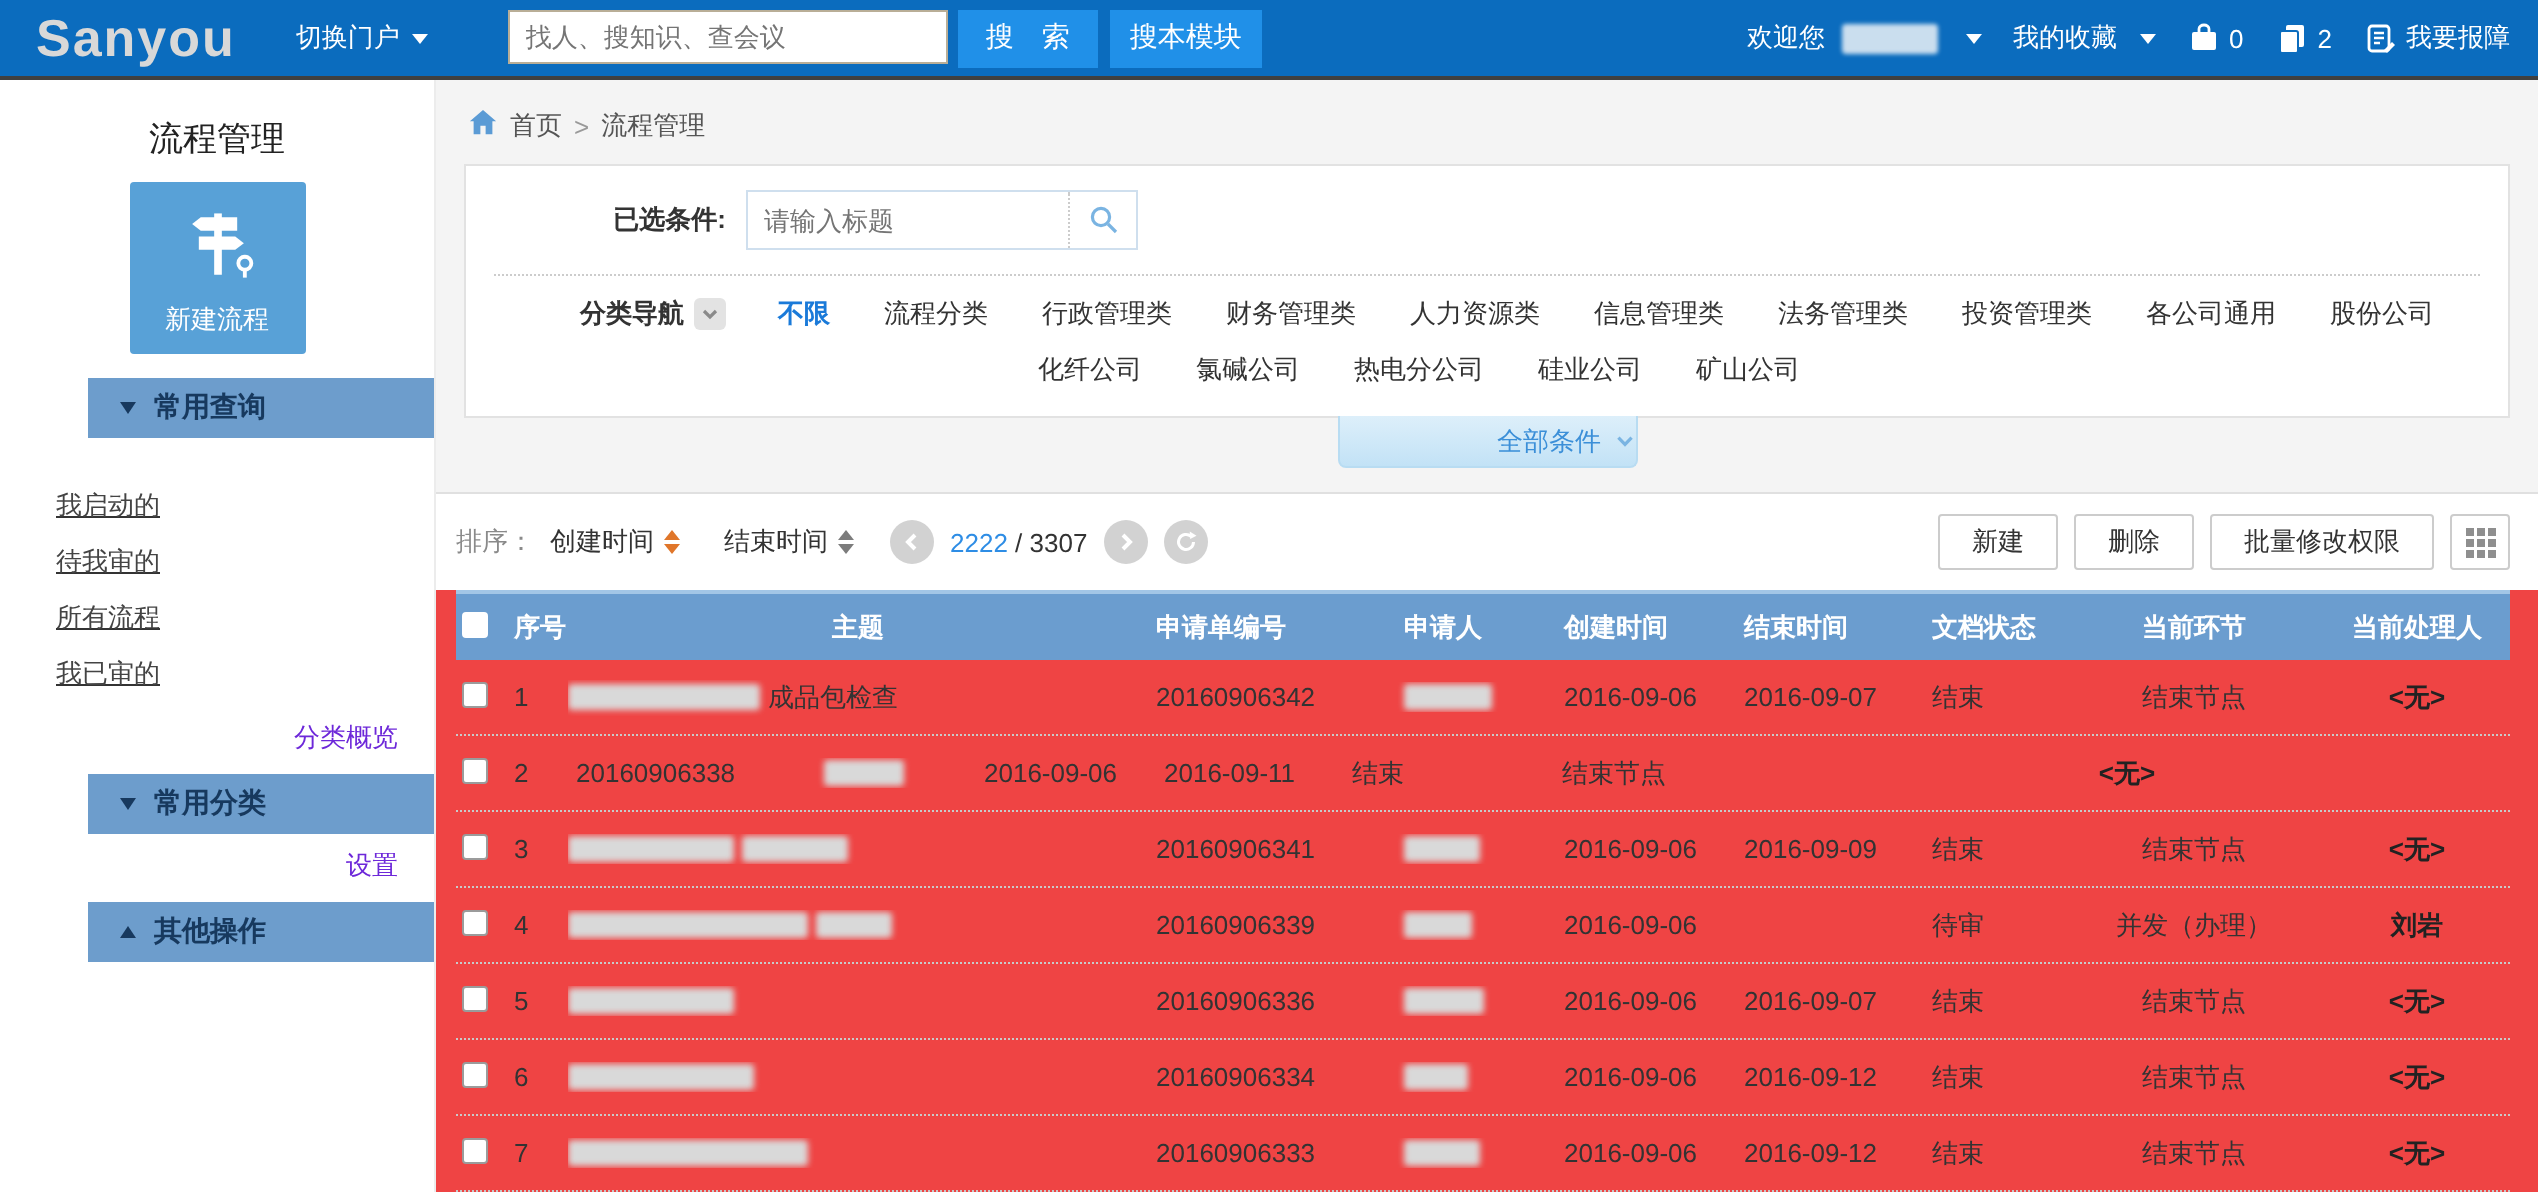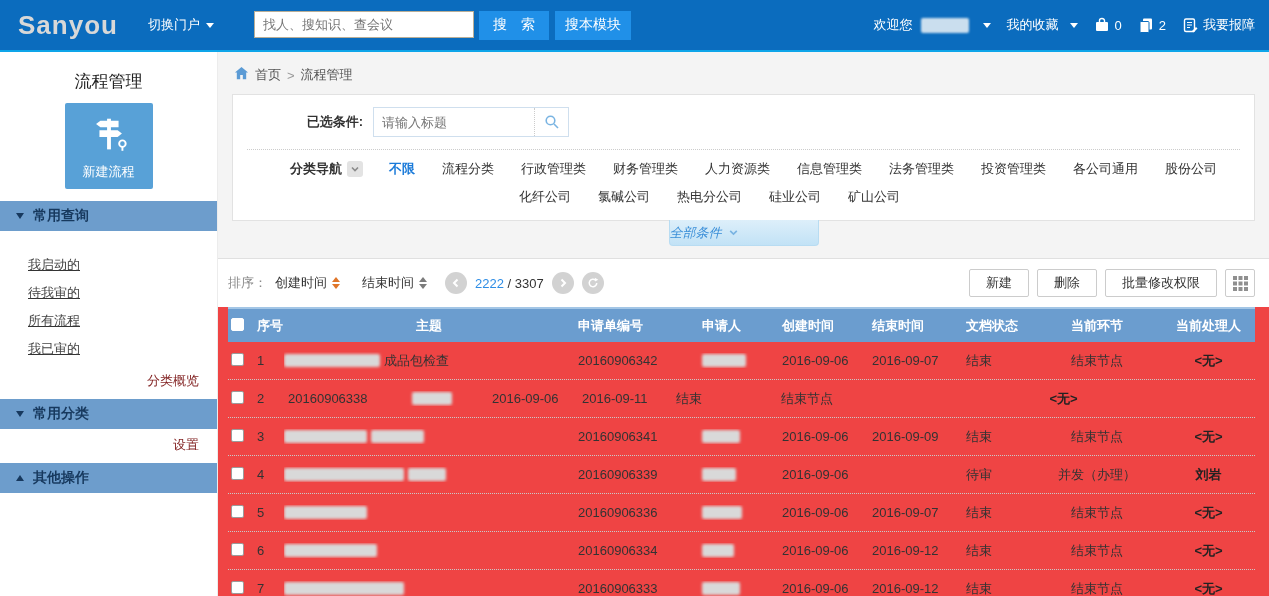"Sanyou" .hdr { border-bottom: 2px solid #0ea5e9 -> 2px solid #404040; height: 52px -> 40px }
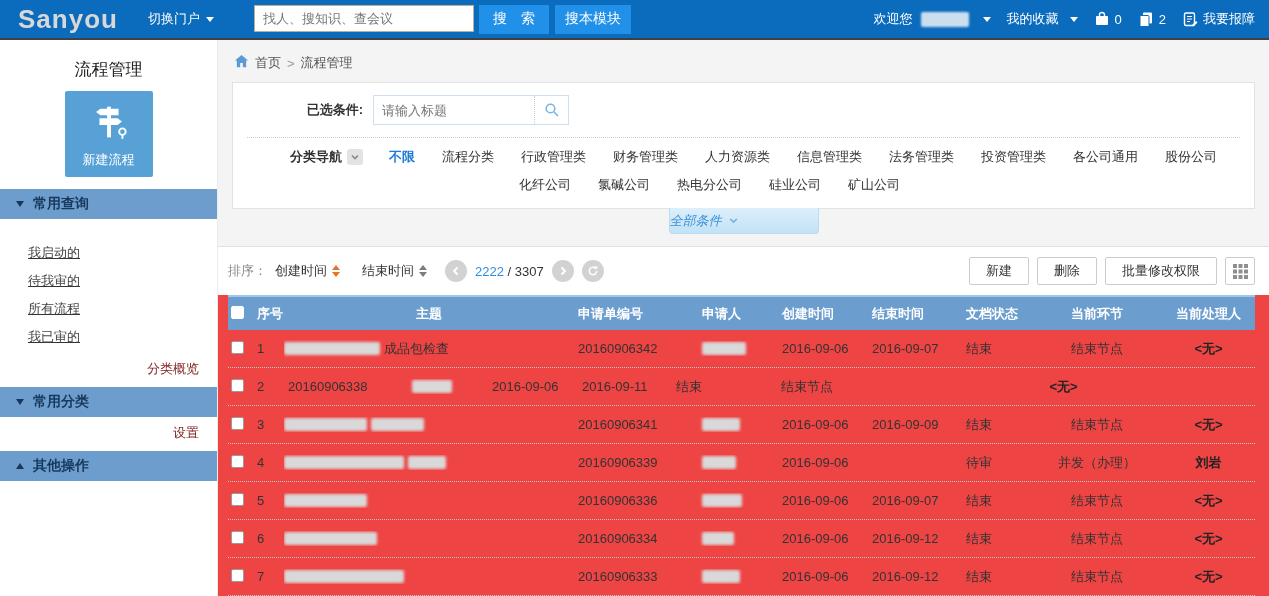"常用查询" .bar { margin-left: none -> 44px }
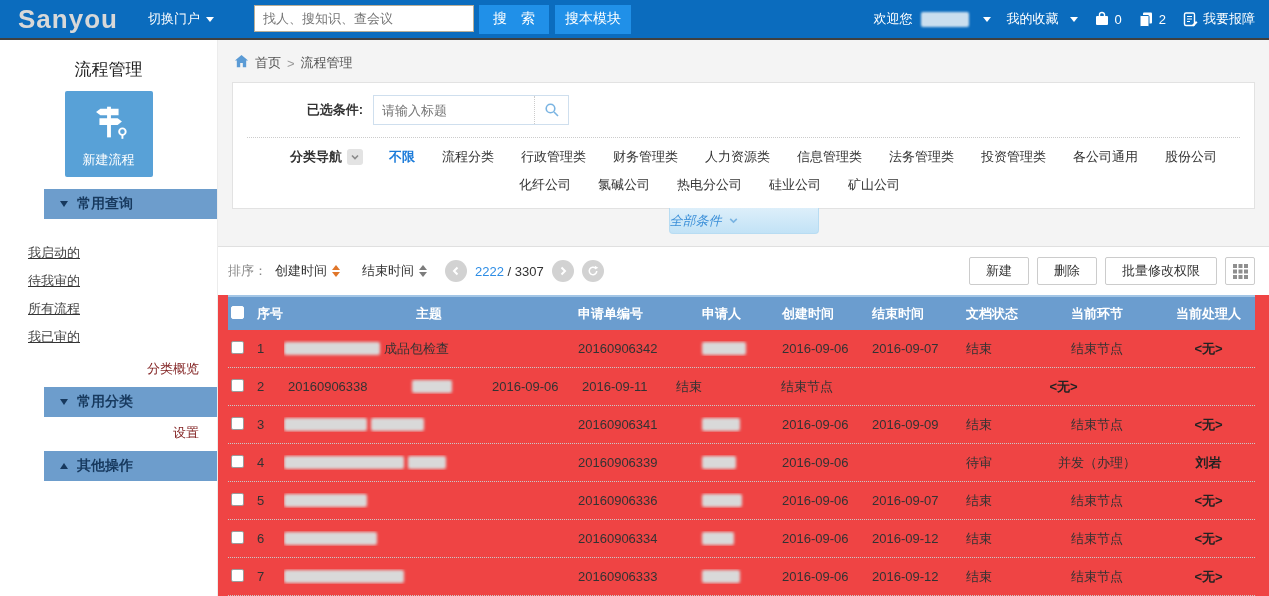"全部条件" .alltab { font-style: italic -> none; justify-content: flex-start -> flex-end }
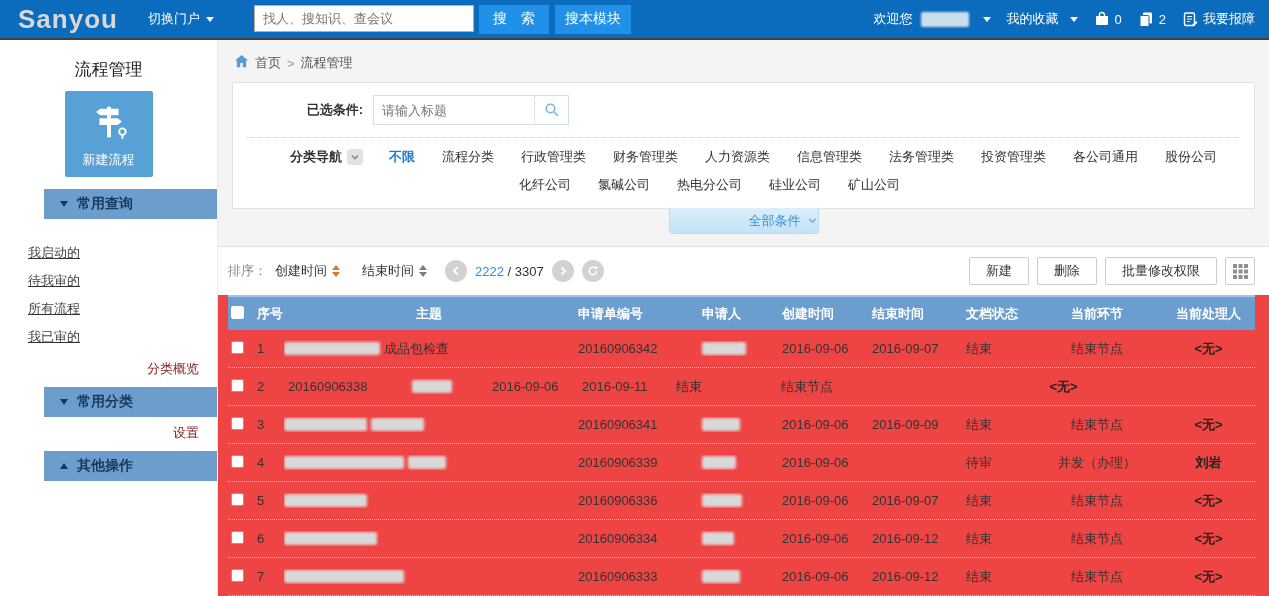"分类概览" .sb-link { color: #7f1d1d -> #6d28d9 }
